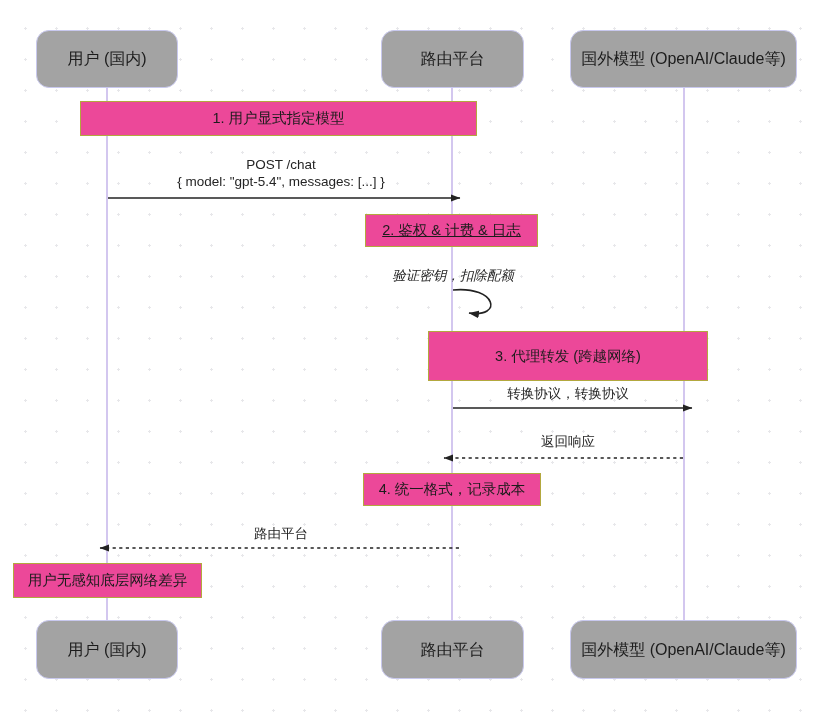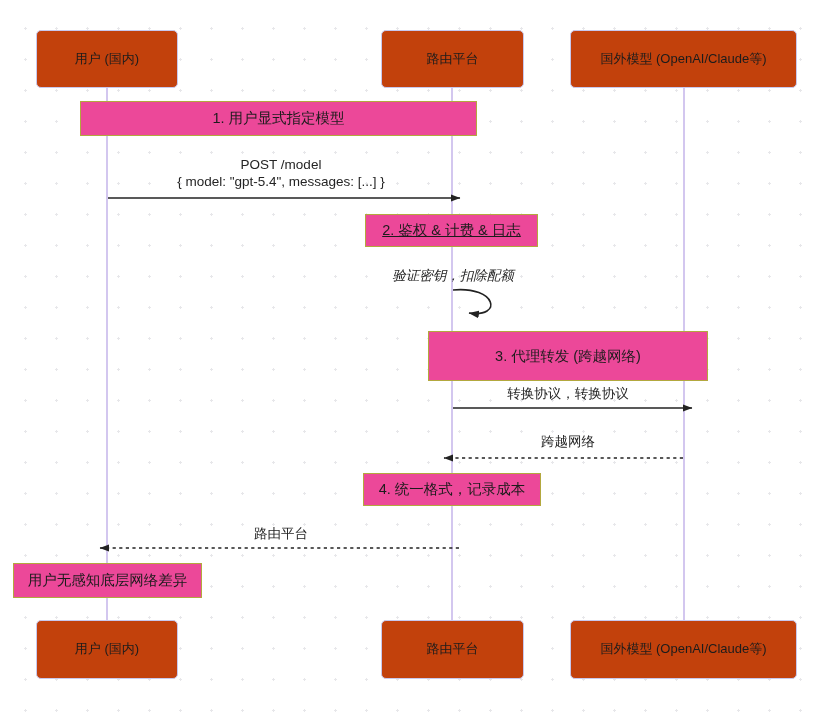"用户 (国内)" .actor { background: #c2410c -> #a3a3a3; border-radius: 5px -> 13px; font-size: 13px -> 16px }
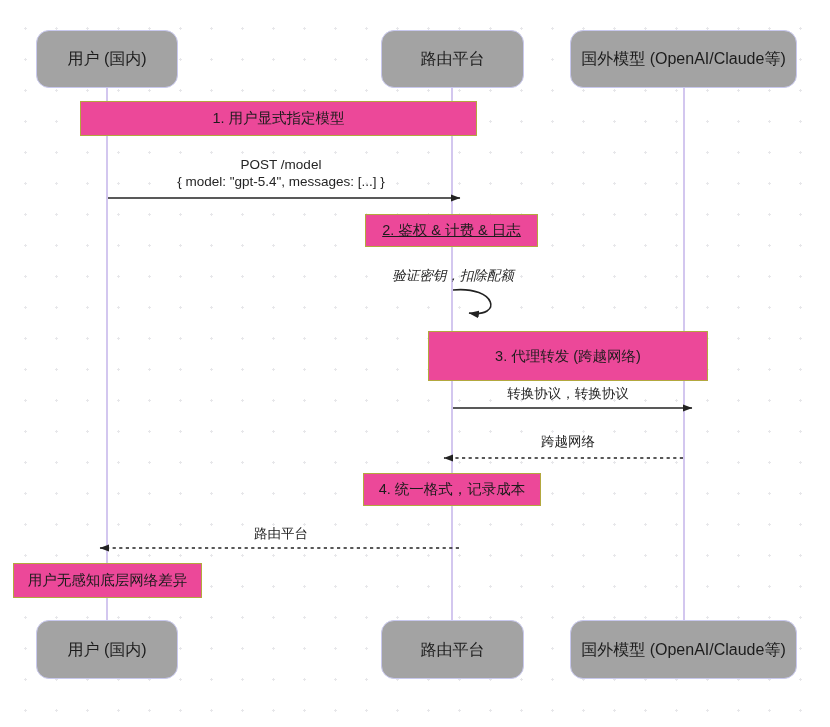"POST /model" div { text: /model -> /chat }
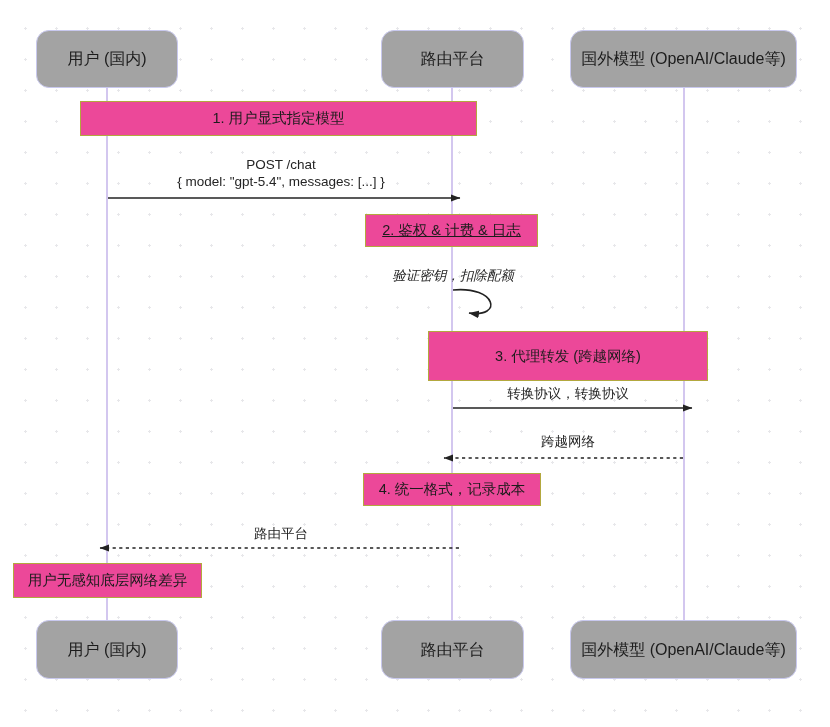"跨越网络" div { text: 跨越网络 -> 返回响应 }
